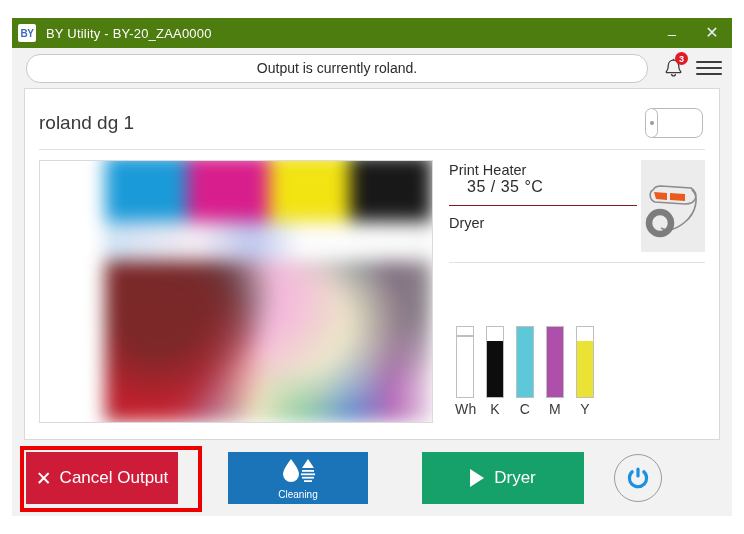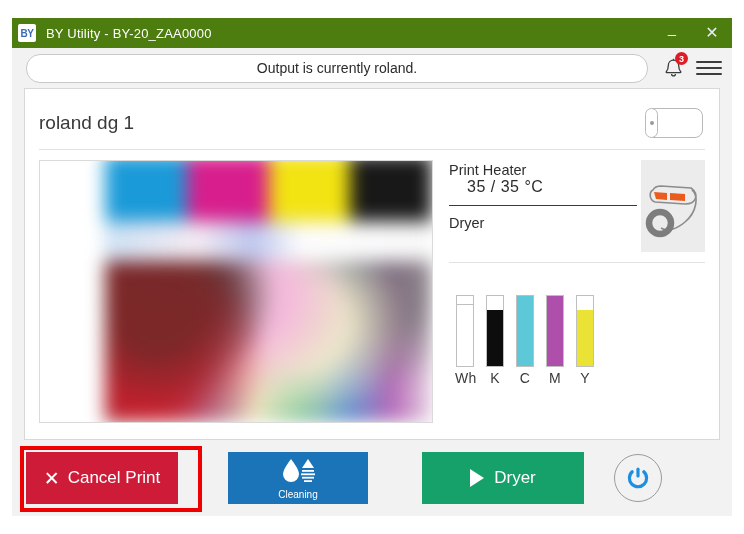"Wh" .ink-block { justify-content: center -> flex-end }
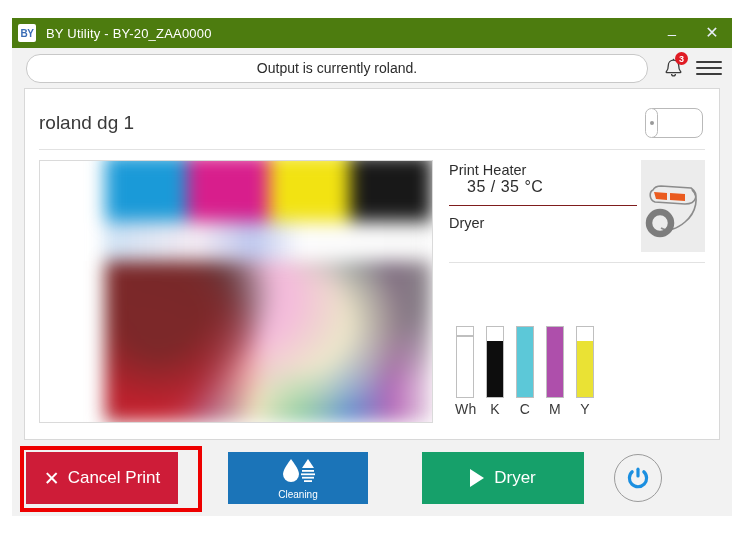"Cancel Print" span { text: Print -> Output }
